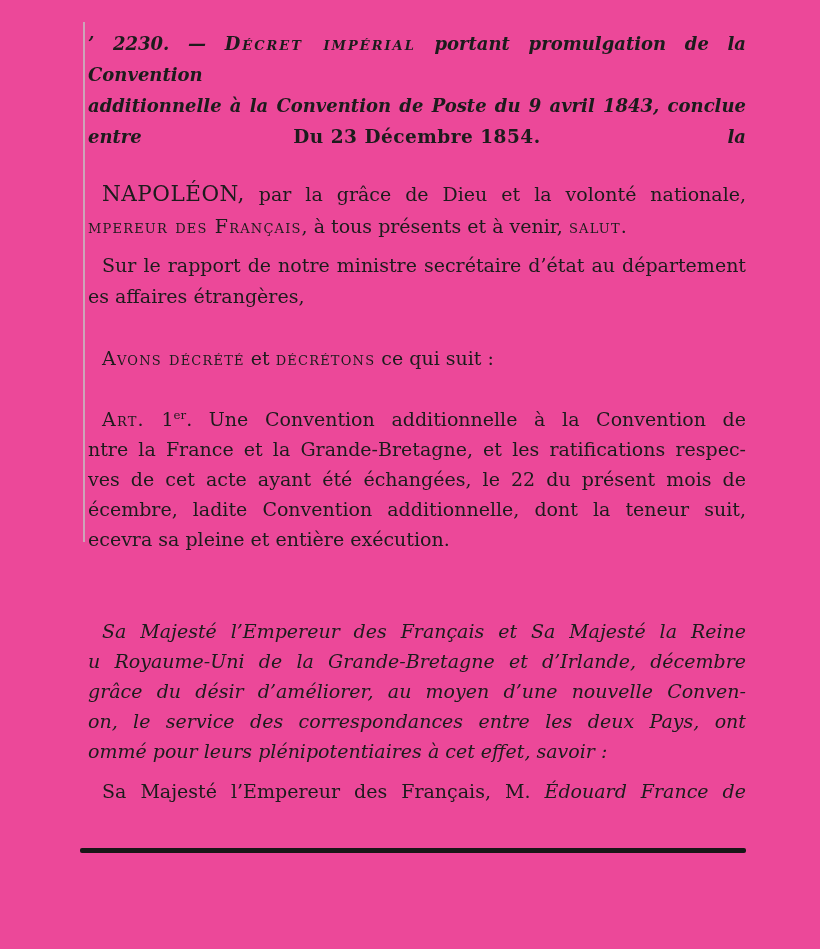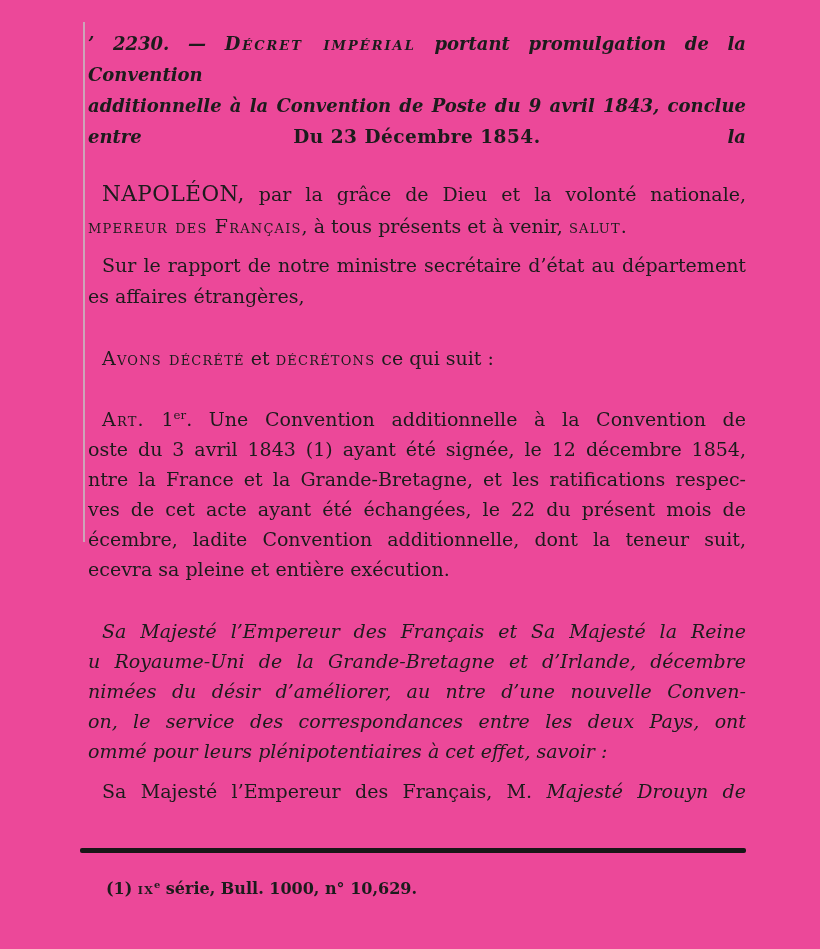"oste du 3 avril 1843" div.jus { html: <div>oste du 3 avril 1843 (1) ayant été signée, le 12 décembre 1854,</div> -> none }
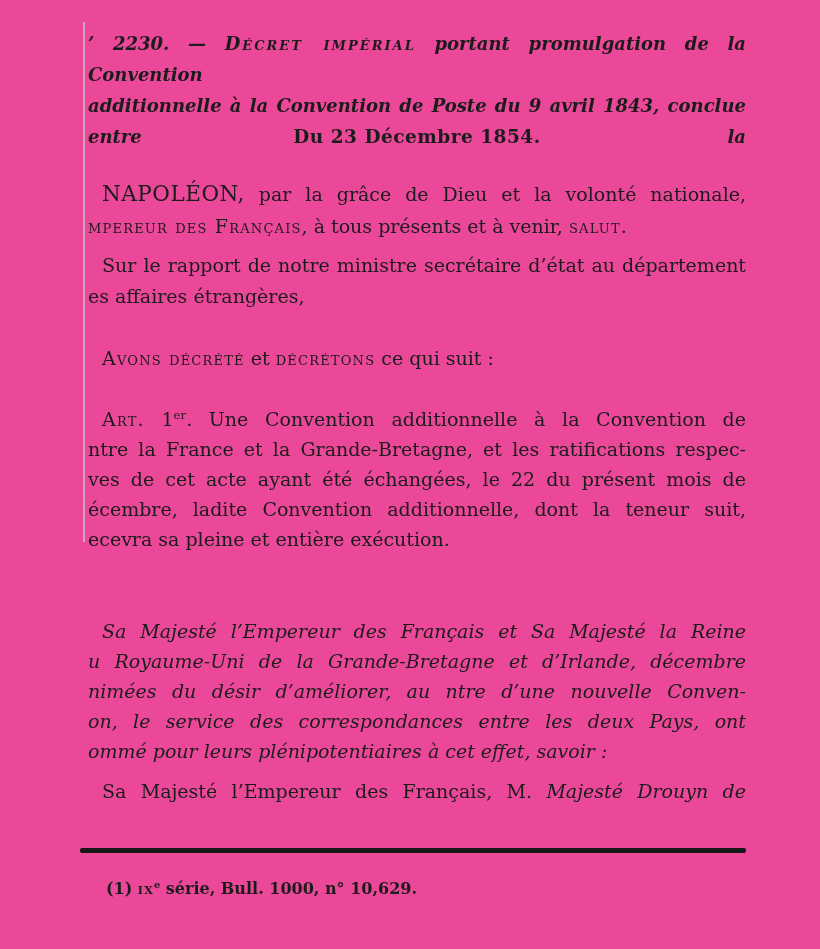"nimées du désir d’améliorer, au" div.jus { text: nimées du désir d’améliorer, au ntre -> grâce du désir d’améliorer, au moyen }
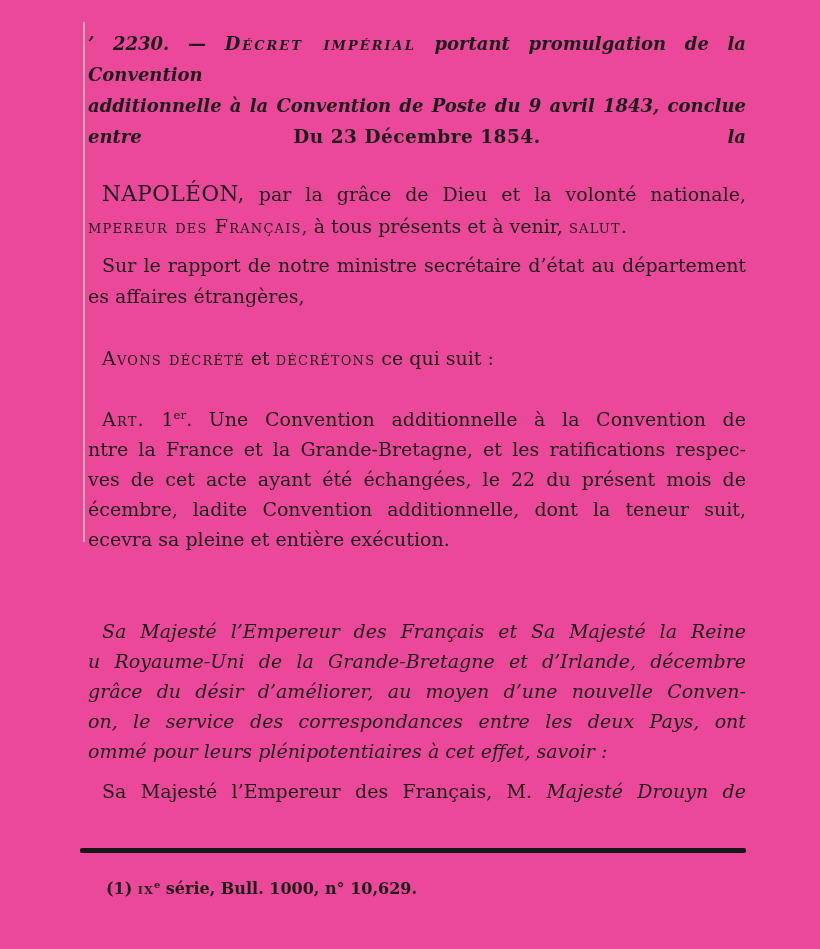"Majesté Drouyn de" span.ital { text: Majesté Drouyn -> Édouard France }
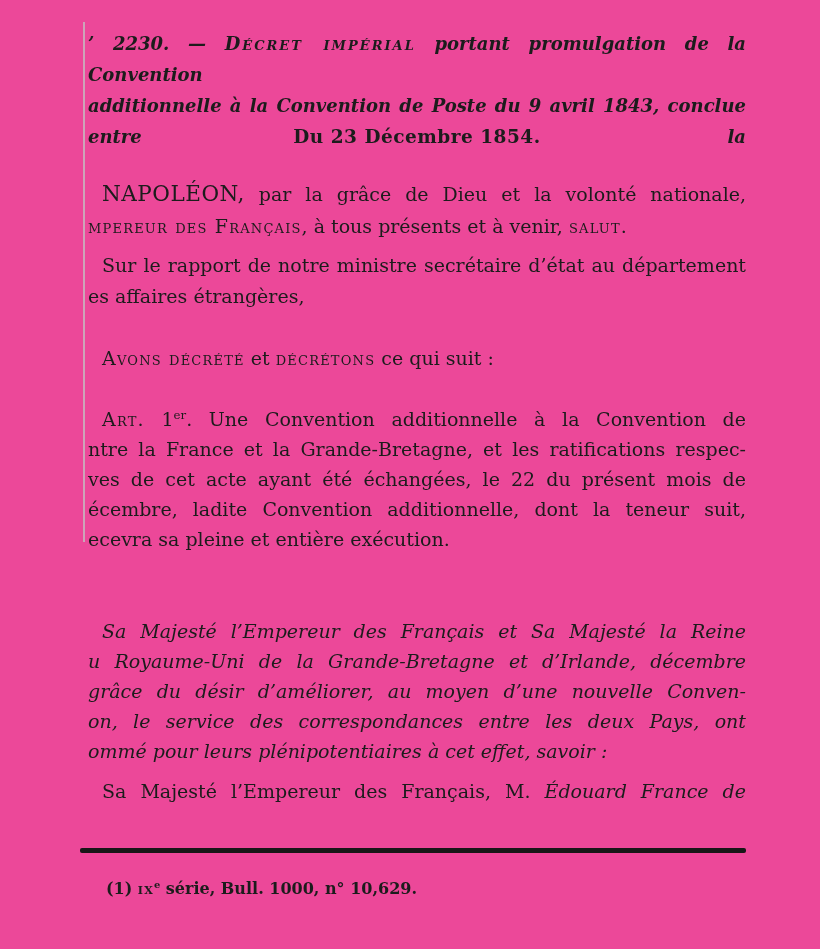"(1) ixe série, Bull. 1000," div.block { html: <div><span>(1) </span><span>ix</span><span>e</span><span> série, Bull. 1000, n° 10,629.</span></div> -> none }
